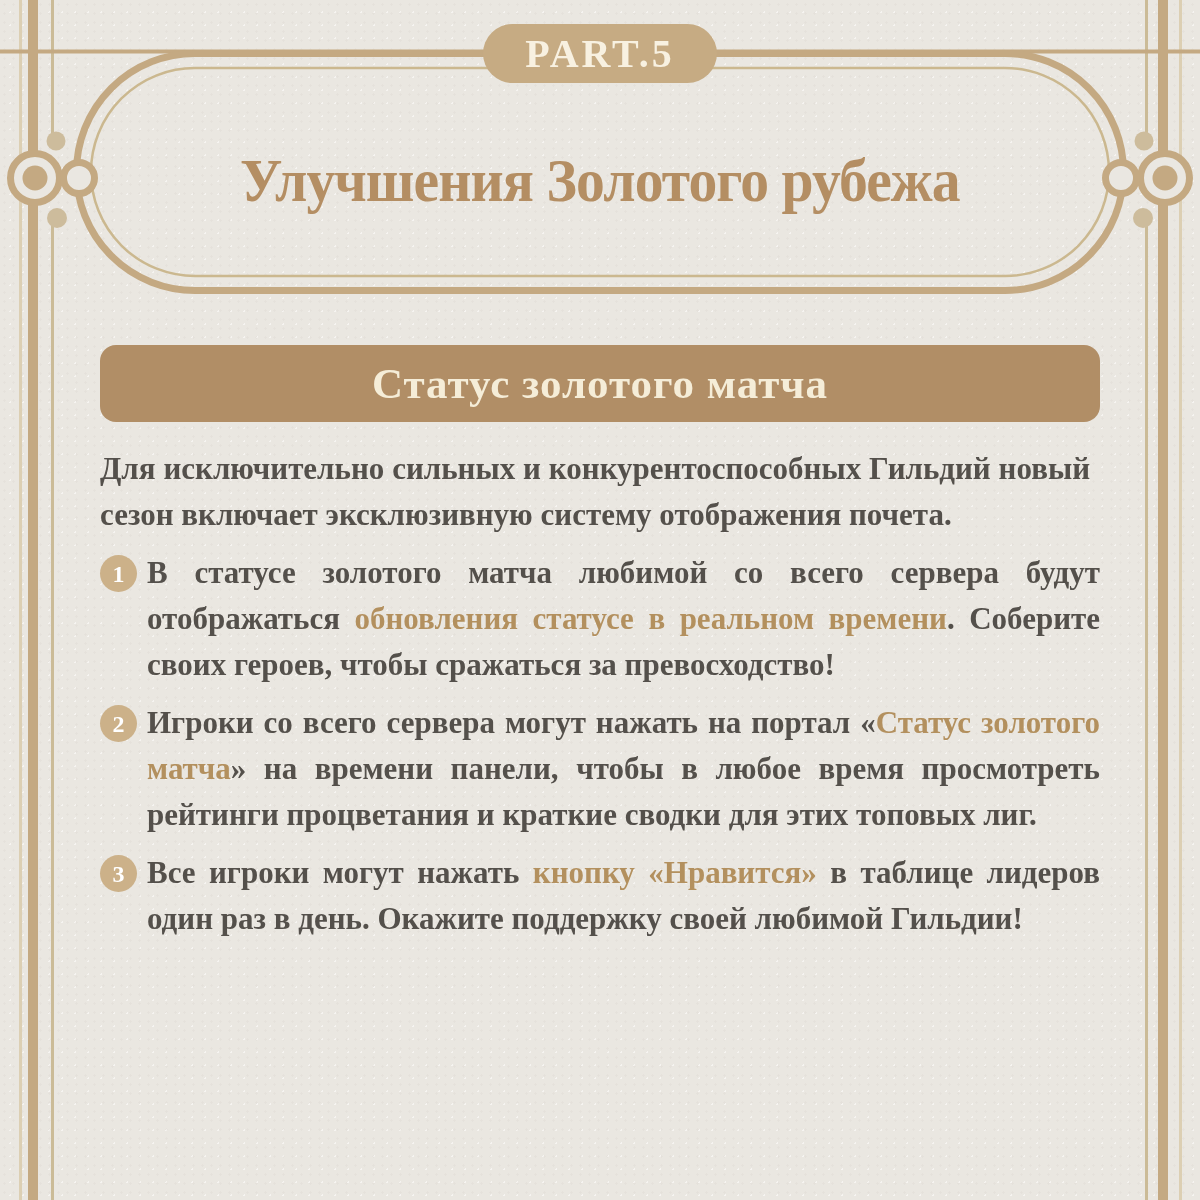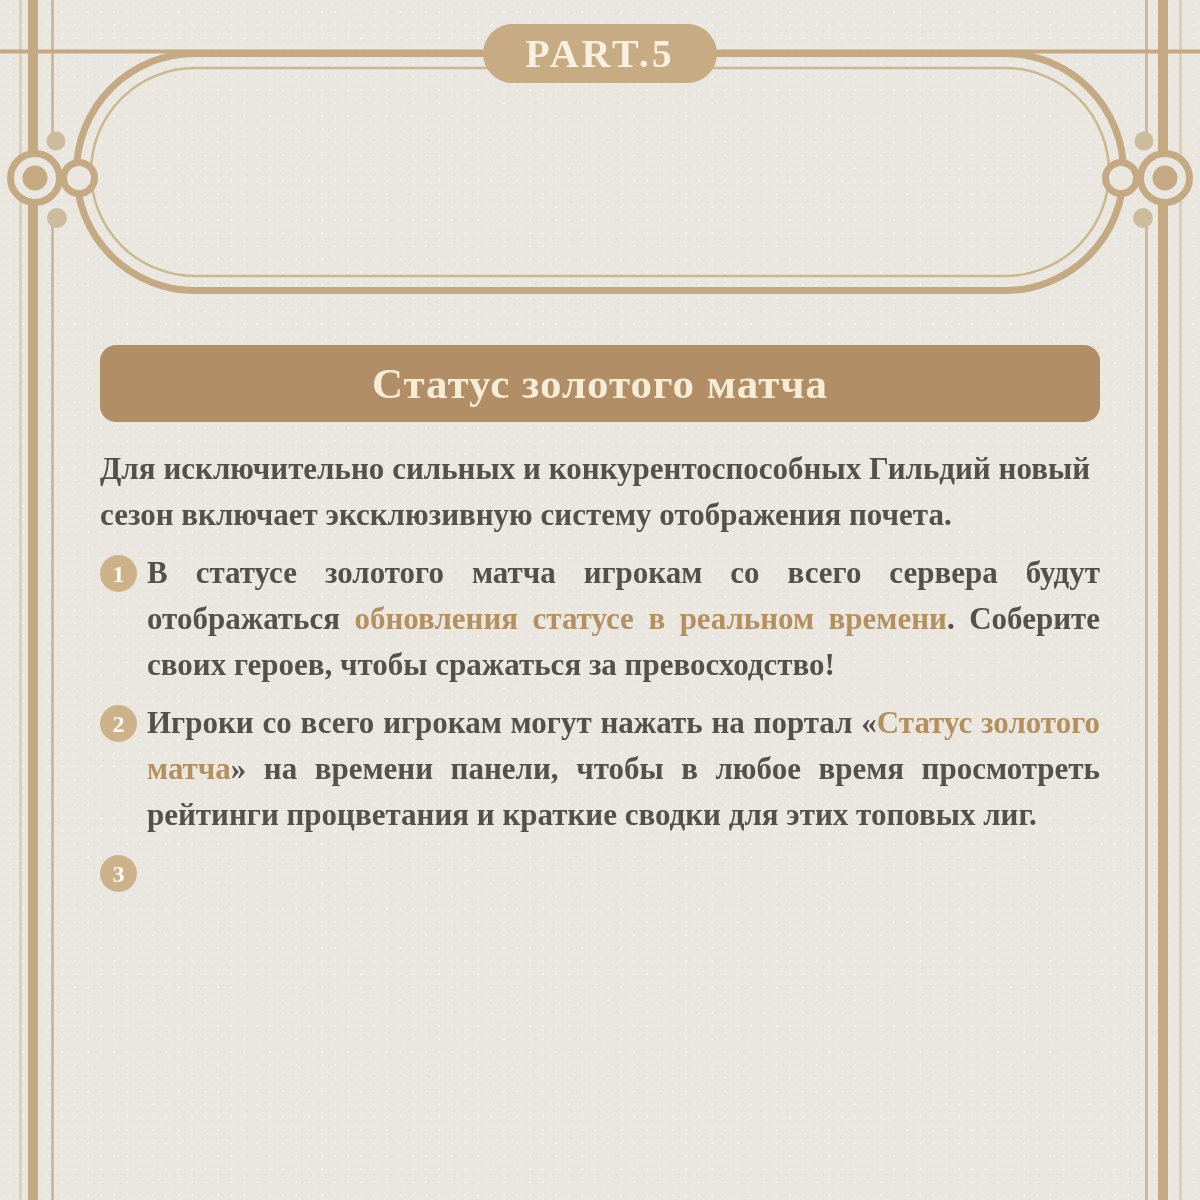"Улучшения Золотого рубежа" h1.title { html: none -> <h1> <span>Улучшения Золотого рубежа</span> </h1> }
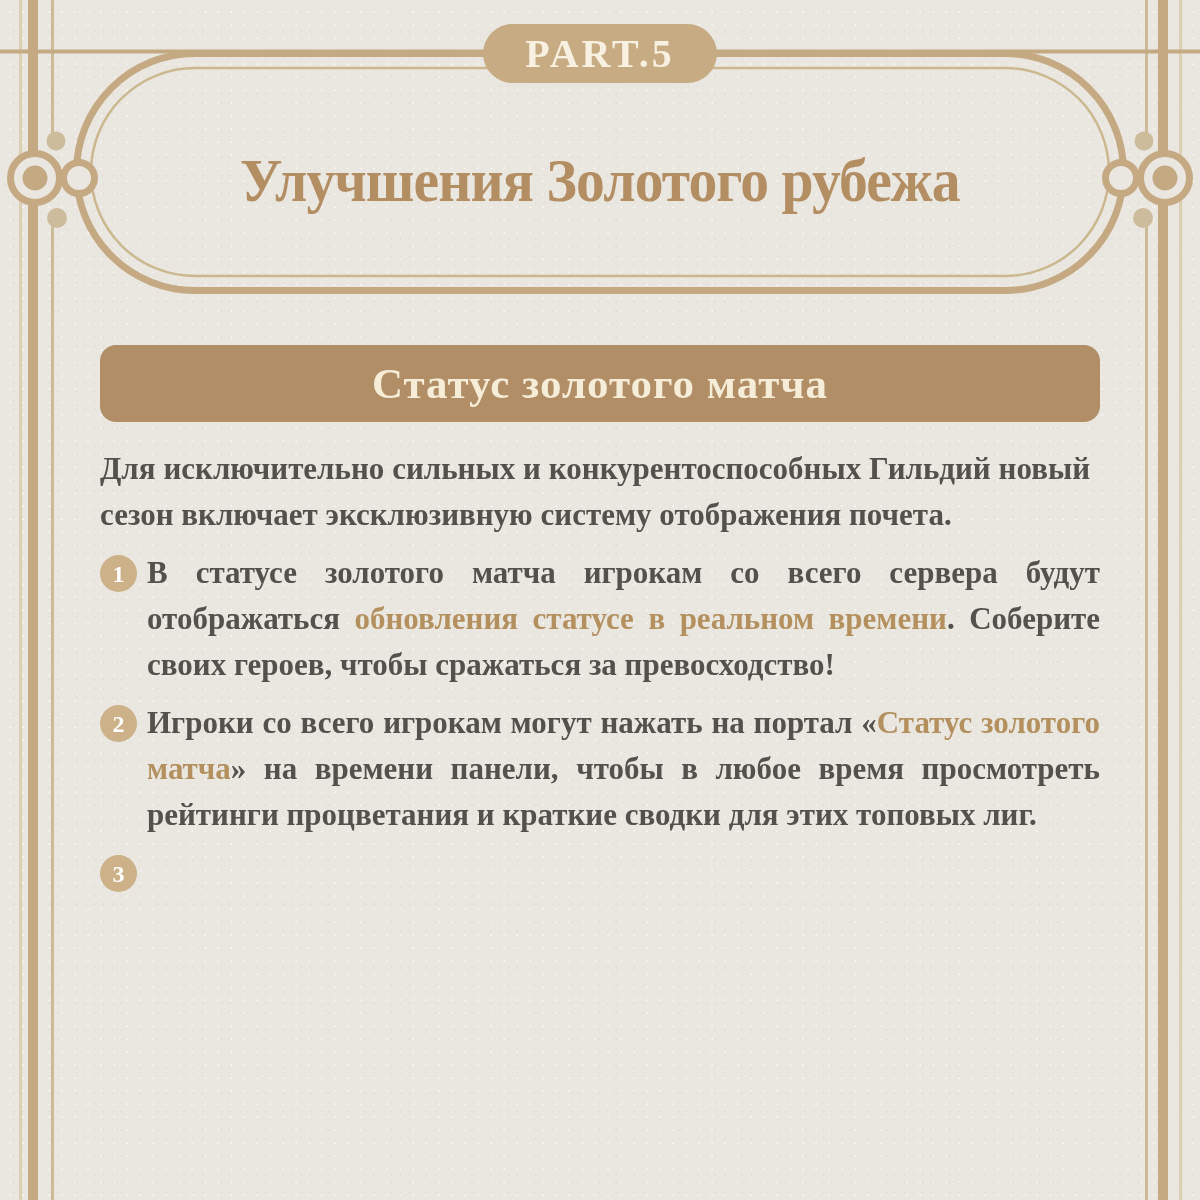"В статусе золотого матча игрокам" span { text: игрокам -> любимой }
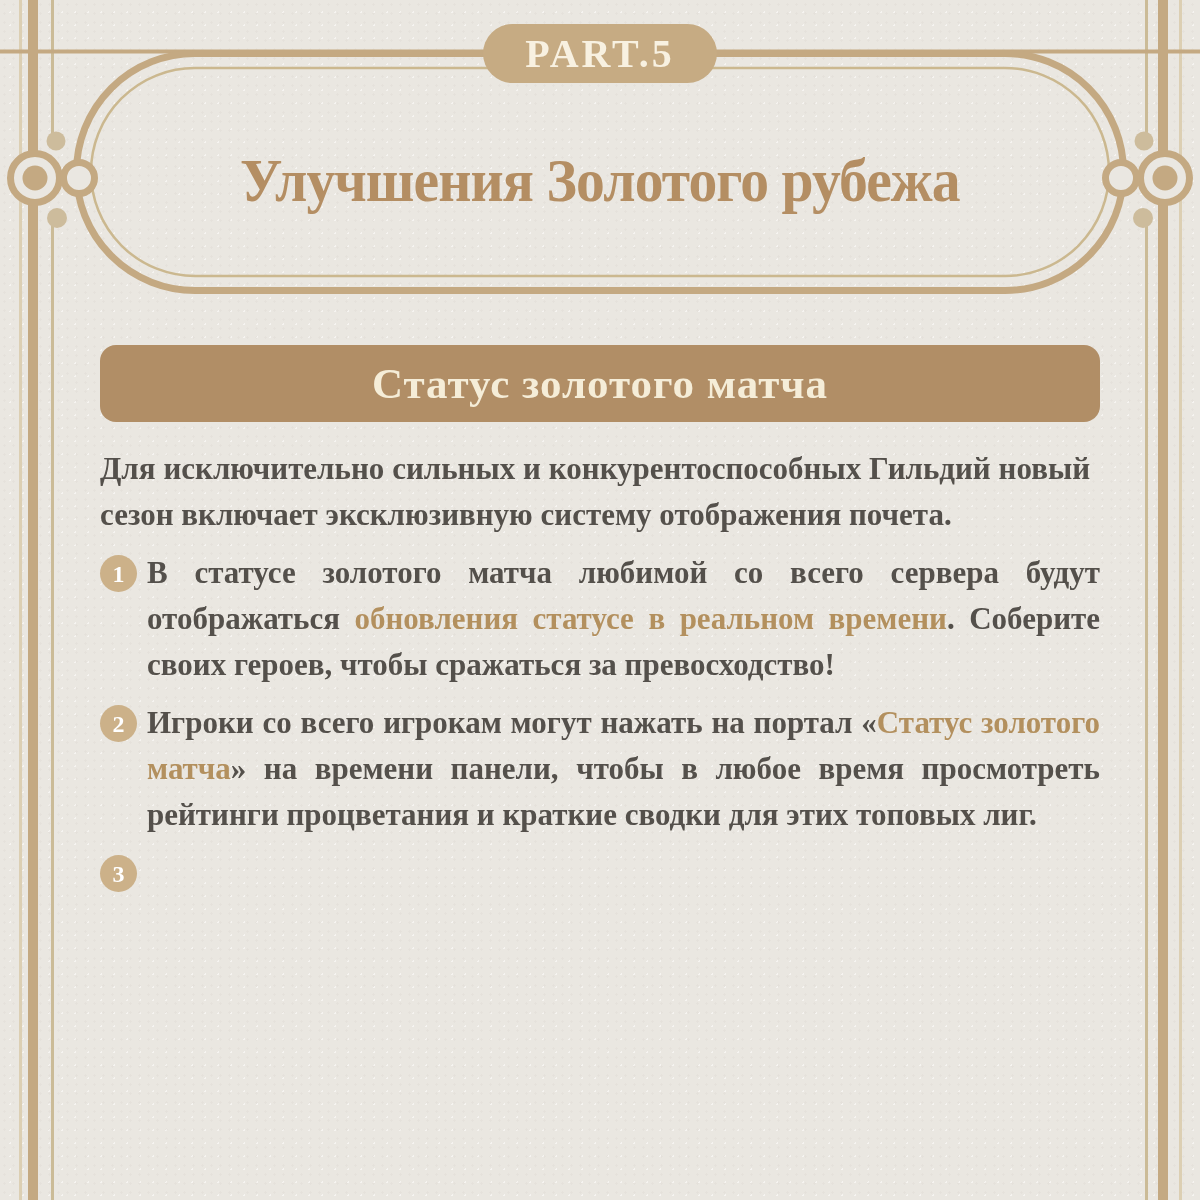"Игроки со всего игрокам могут" span { text: игрокам -> сервера }
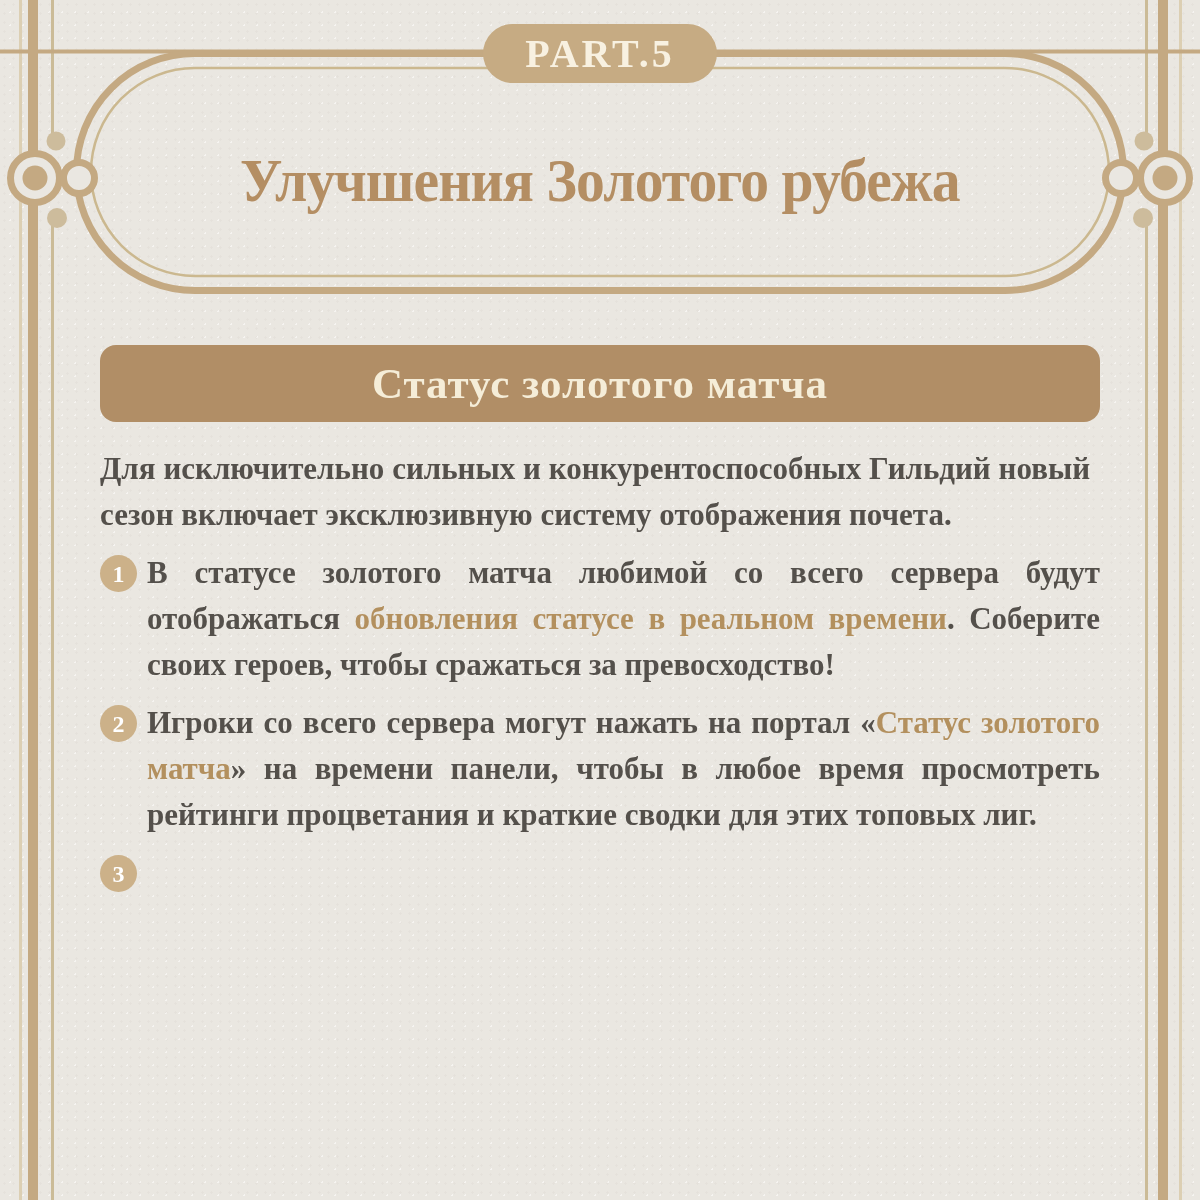"Все игроки могут нажать кнопку" span { html: none -> <span><span>Все игроки могут нажать </span><span>кнопку «Нравится»</span><span> в таблице лидеров один раз в день. Окажите поддержку своей любимой Гильдии!</span></span> }
